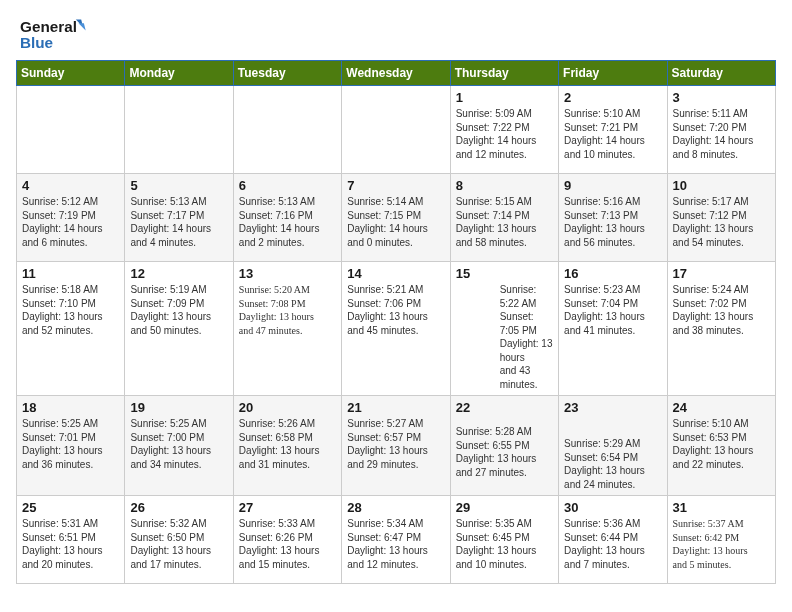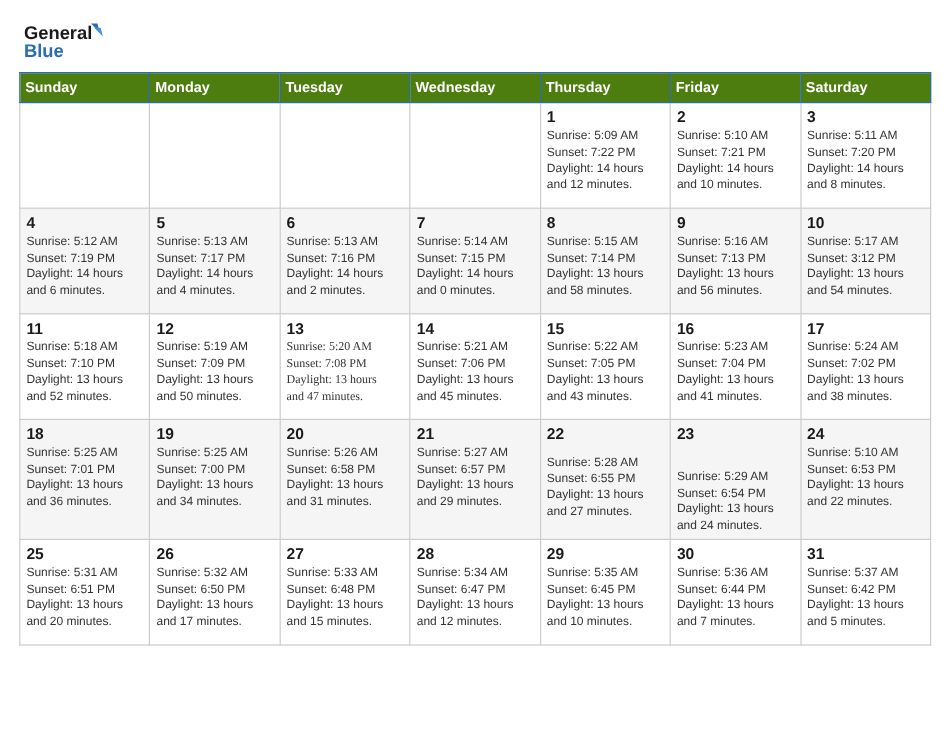"Sunrise: 5:17 AM" div.day-info { text: 3:12 -> 7:12 }
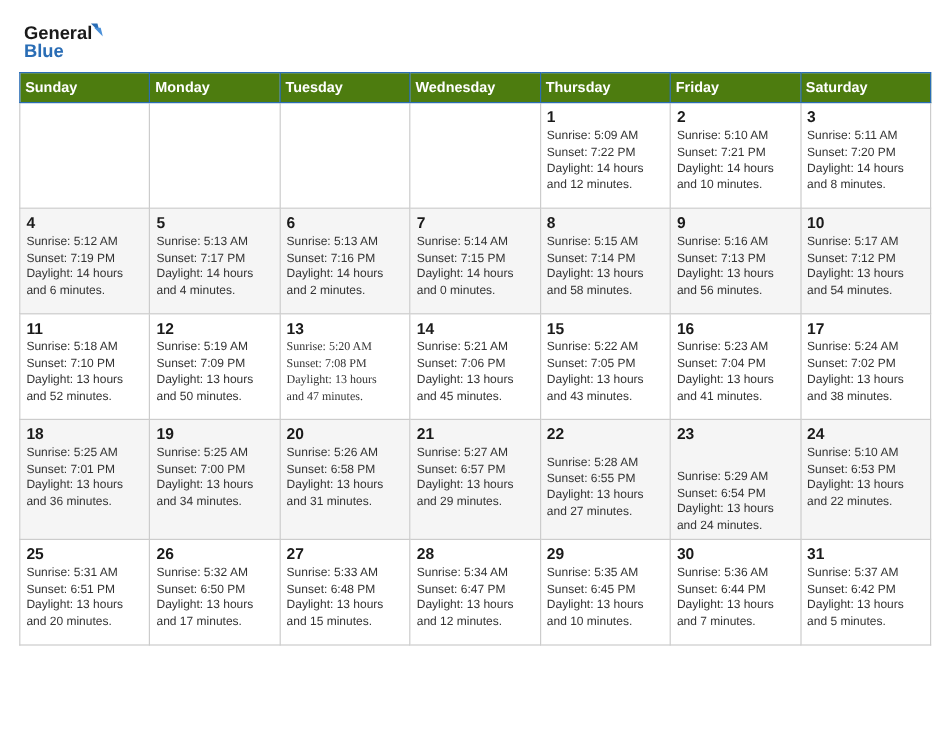"Sunrise: 5:22 AM" div.day-info { margin-left: none -> 44px }
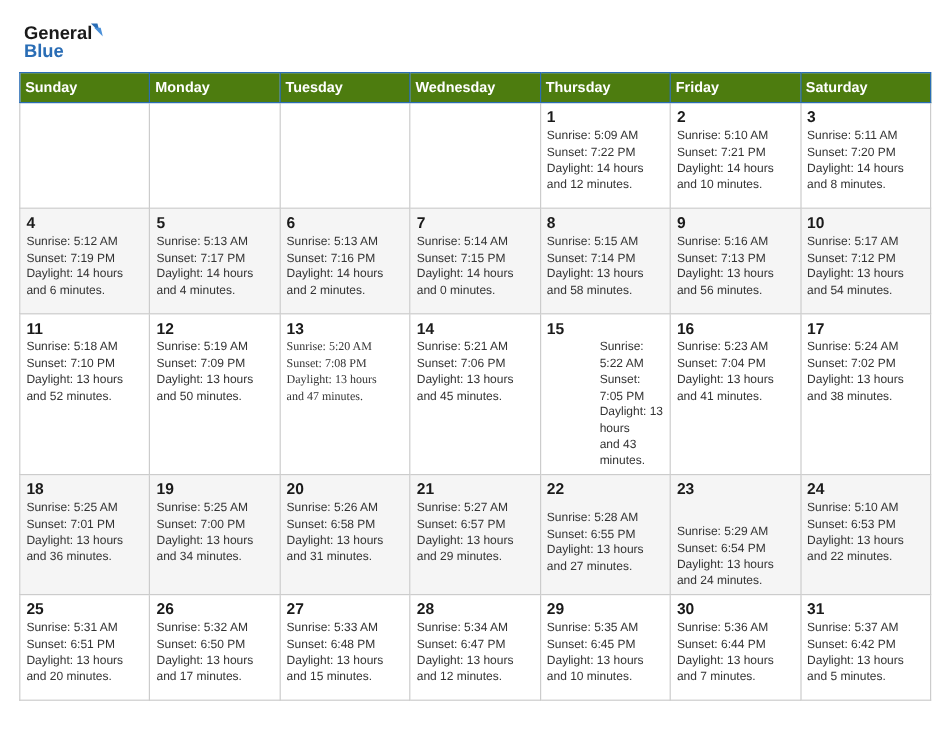"Sunrise: 5:33 AM" div.day-info { text: 6:48 -> 6:26 }
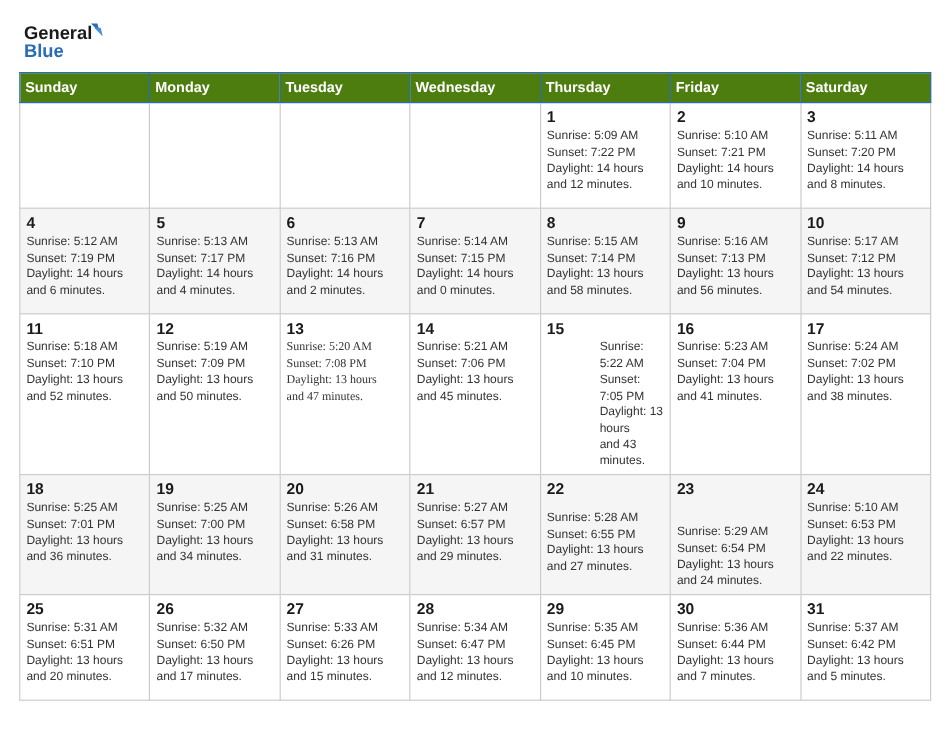"Sunrise: 5:37 AM" div.day-info { font-family: none -> Liberation Serif, serif }
